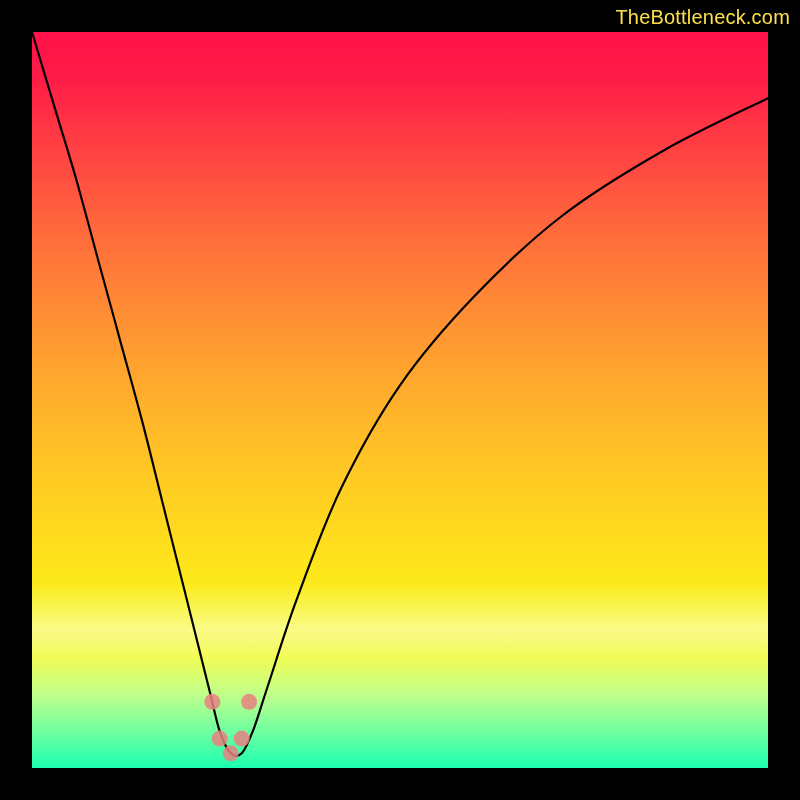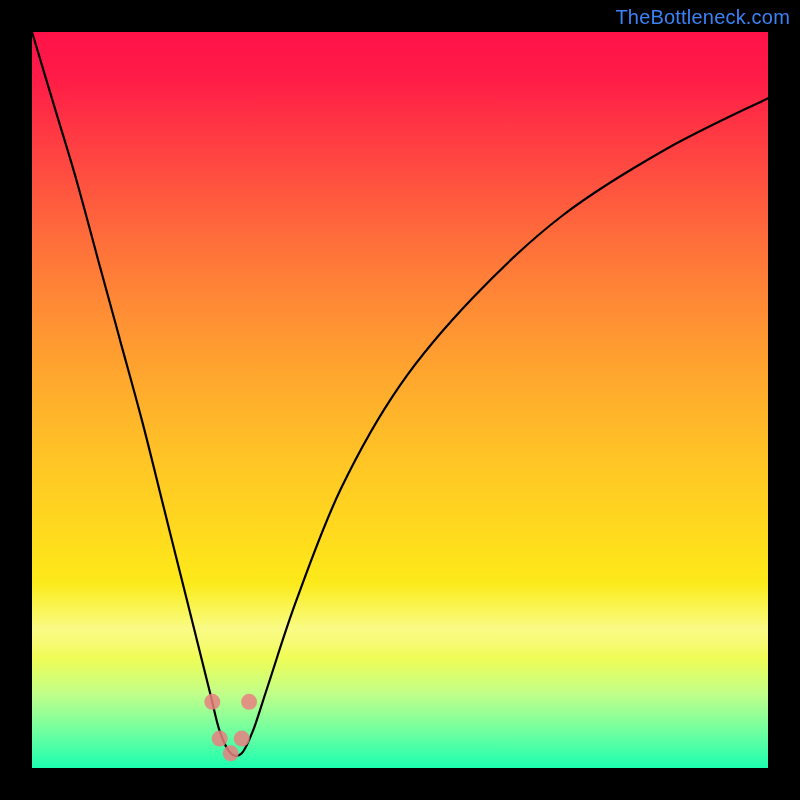"TheBottleneck.com" .watermark { color: #3b82f6 -> #fde047 }
